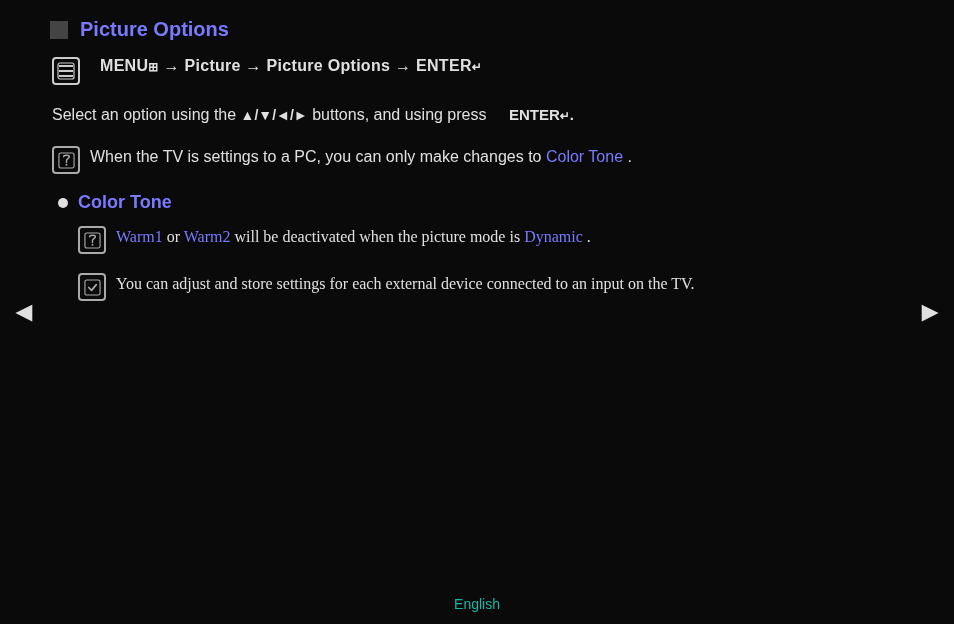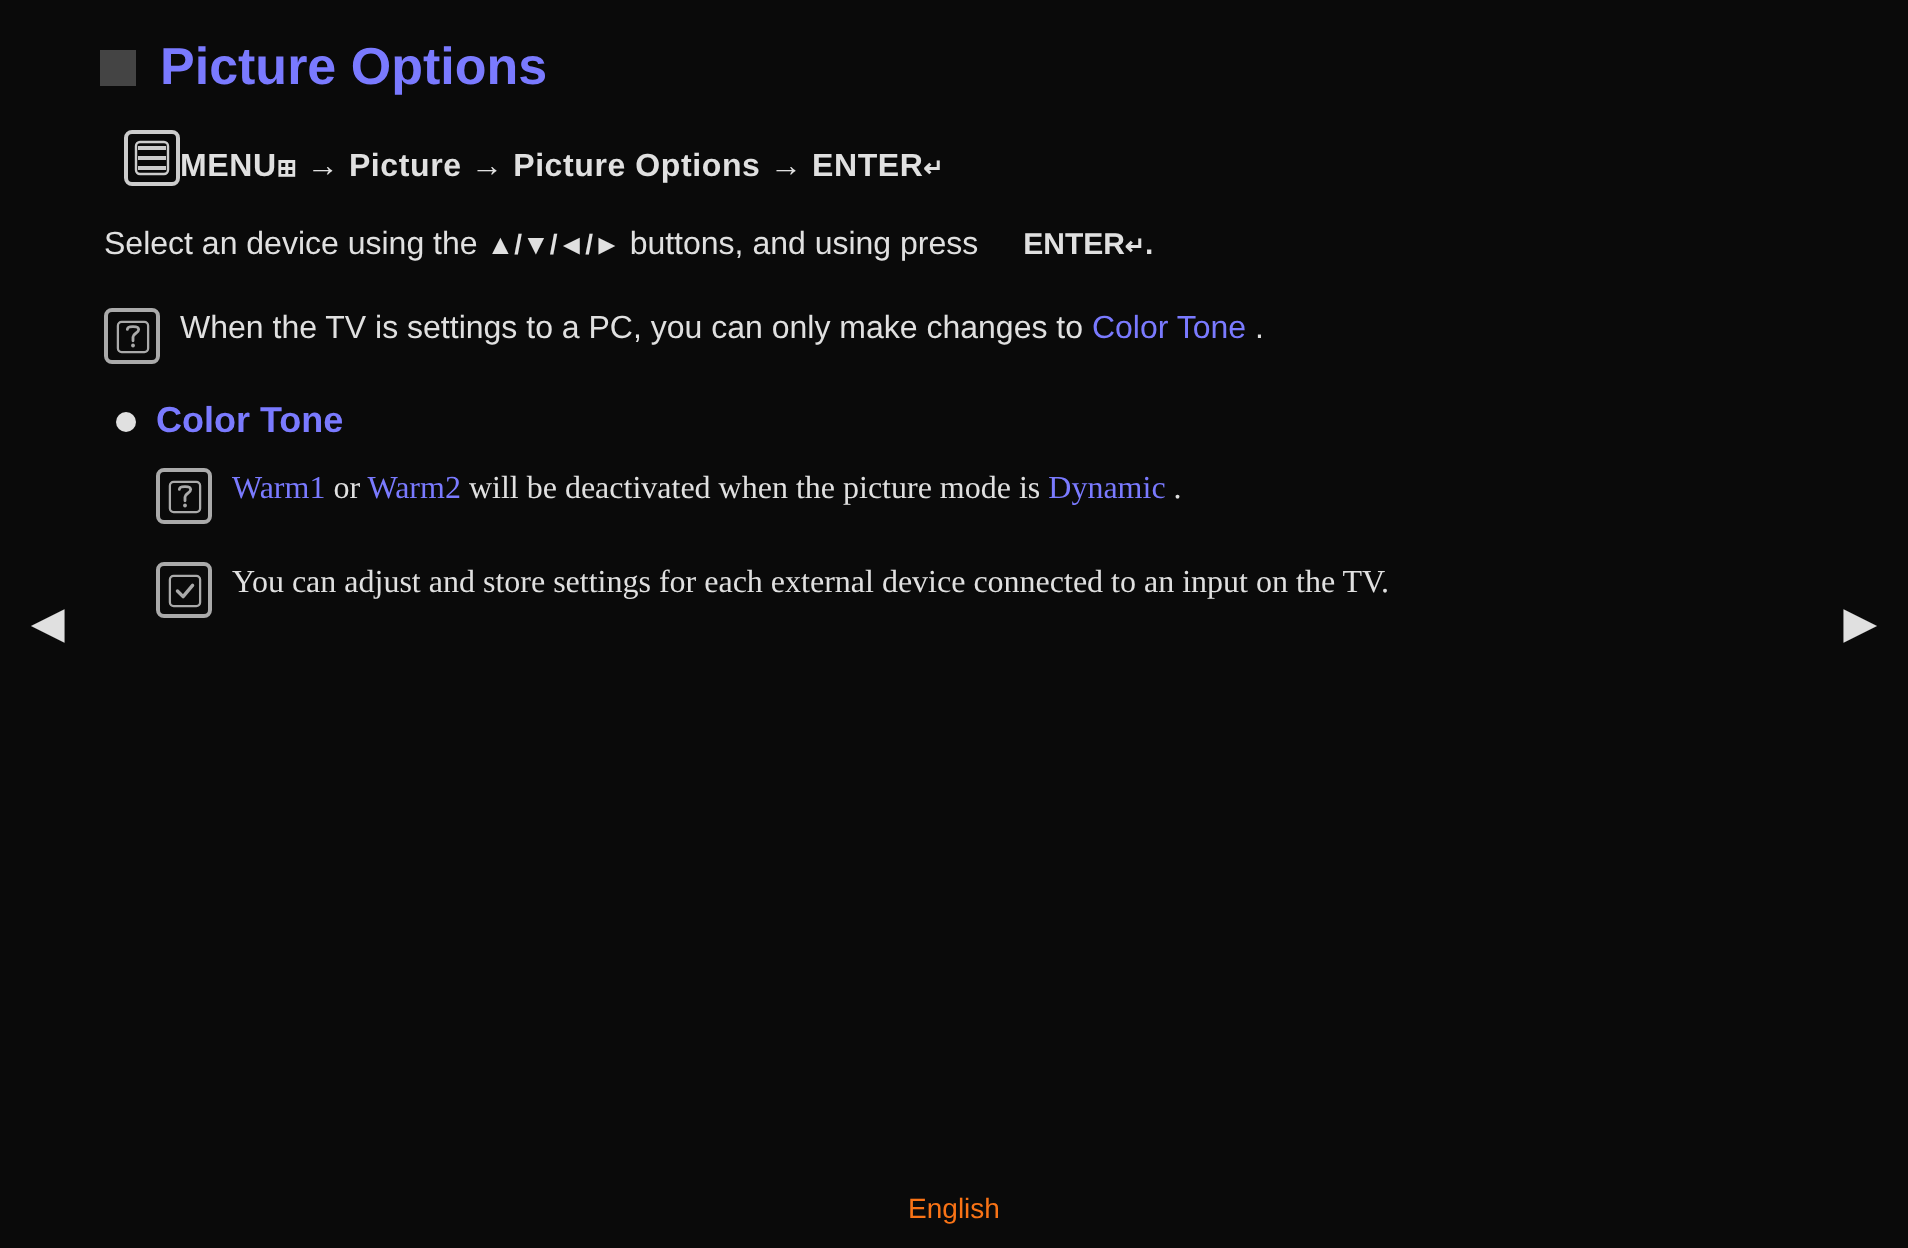"Picture Options" .page-title { font-size: 26px -> 20px }
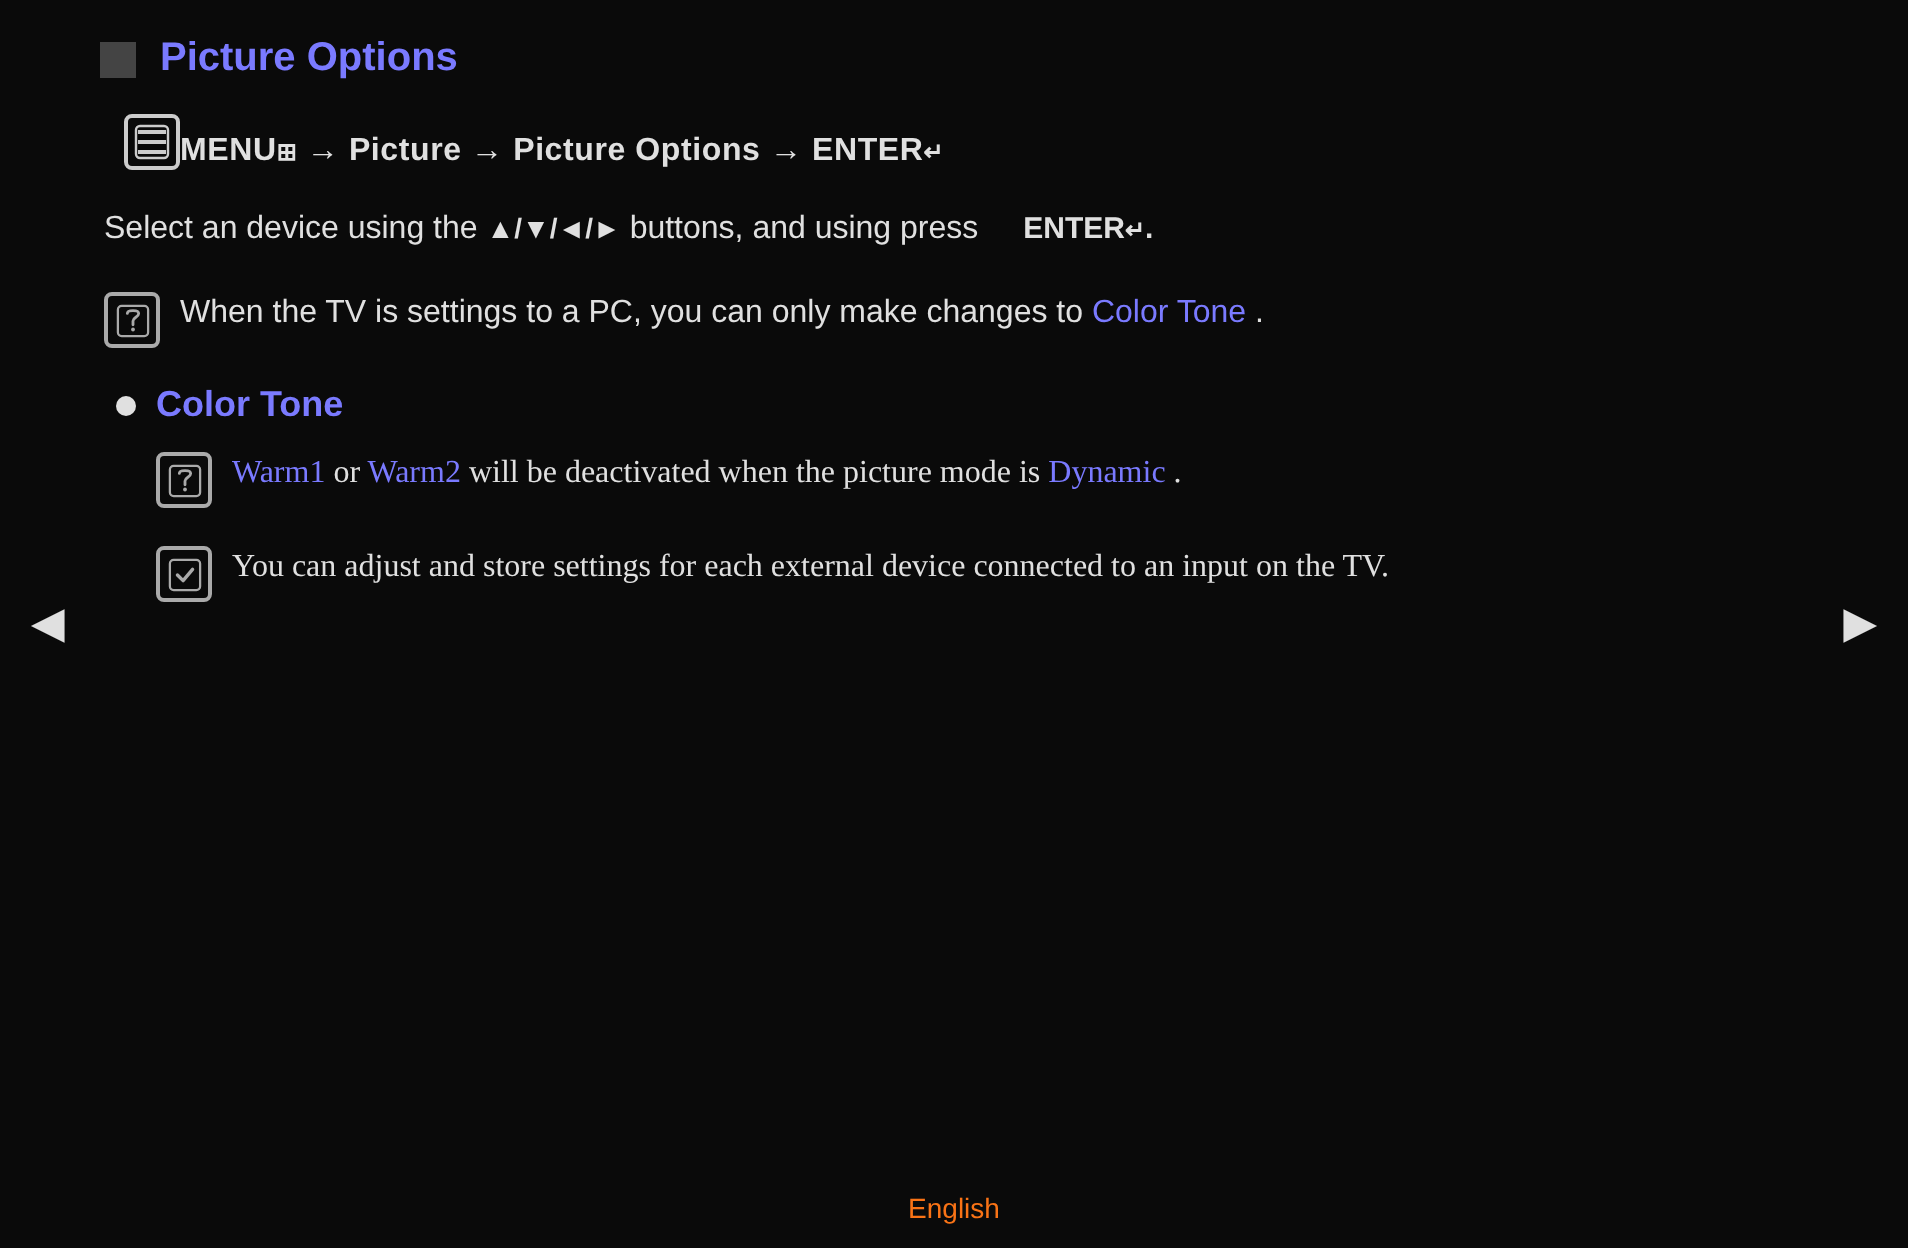"MENU⊞ → Picture → Picture" .menu-path-row { align-items: flex-end -> flex-start; gap: 0 -> 20px; margin-left: 12px -> 2px }
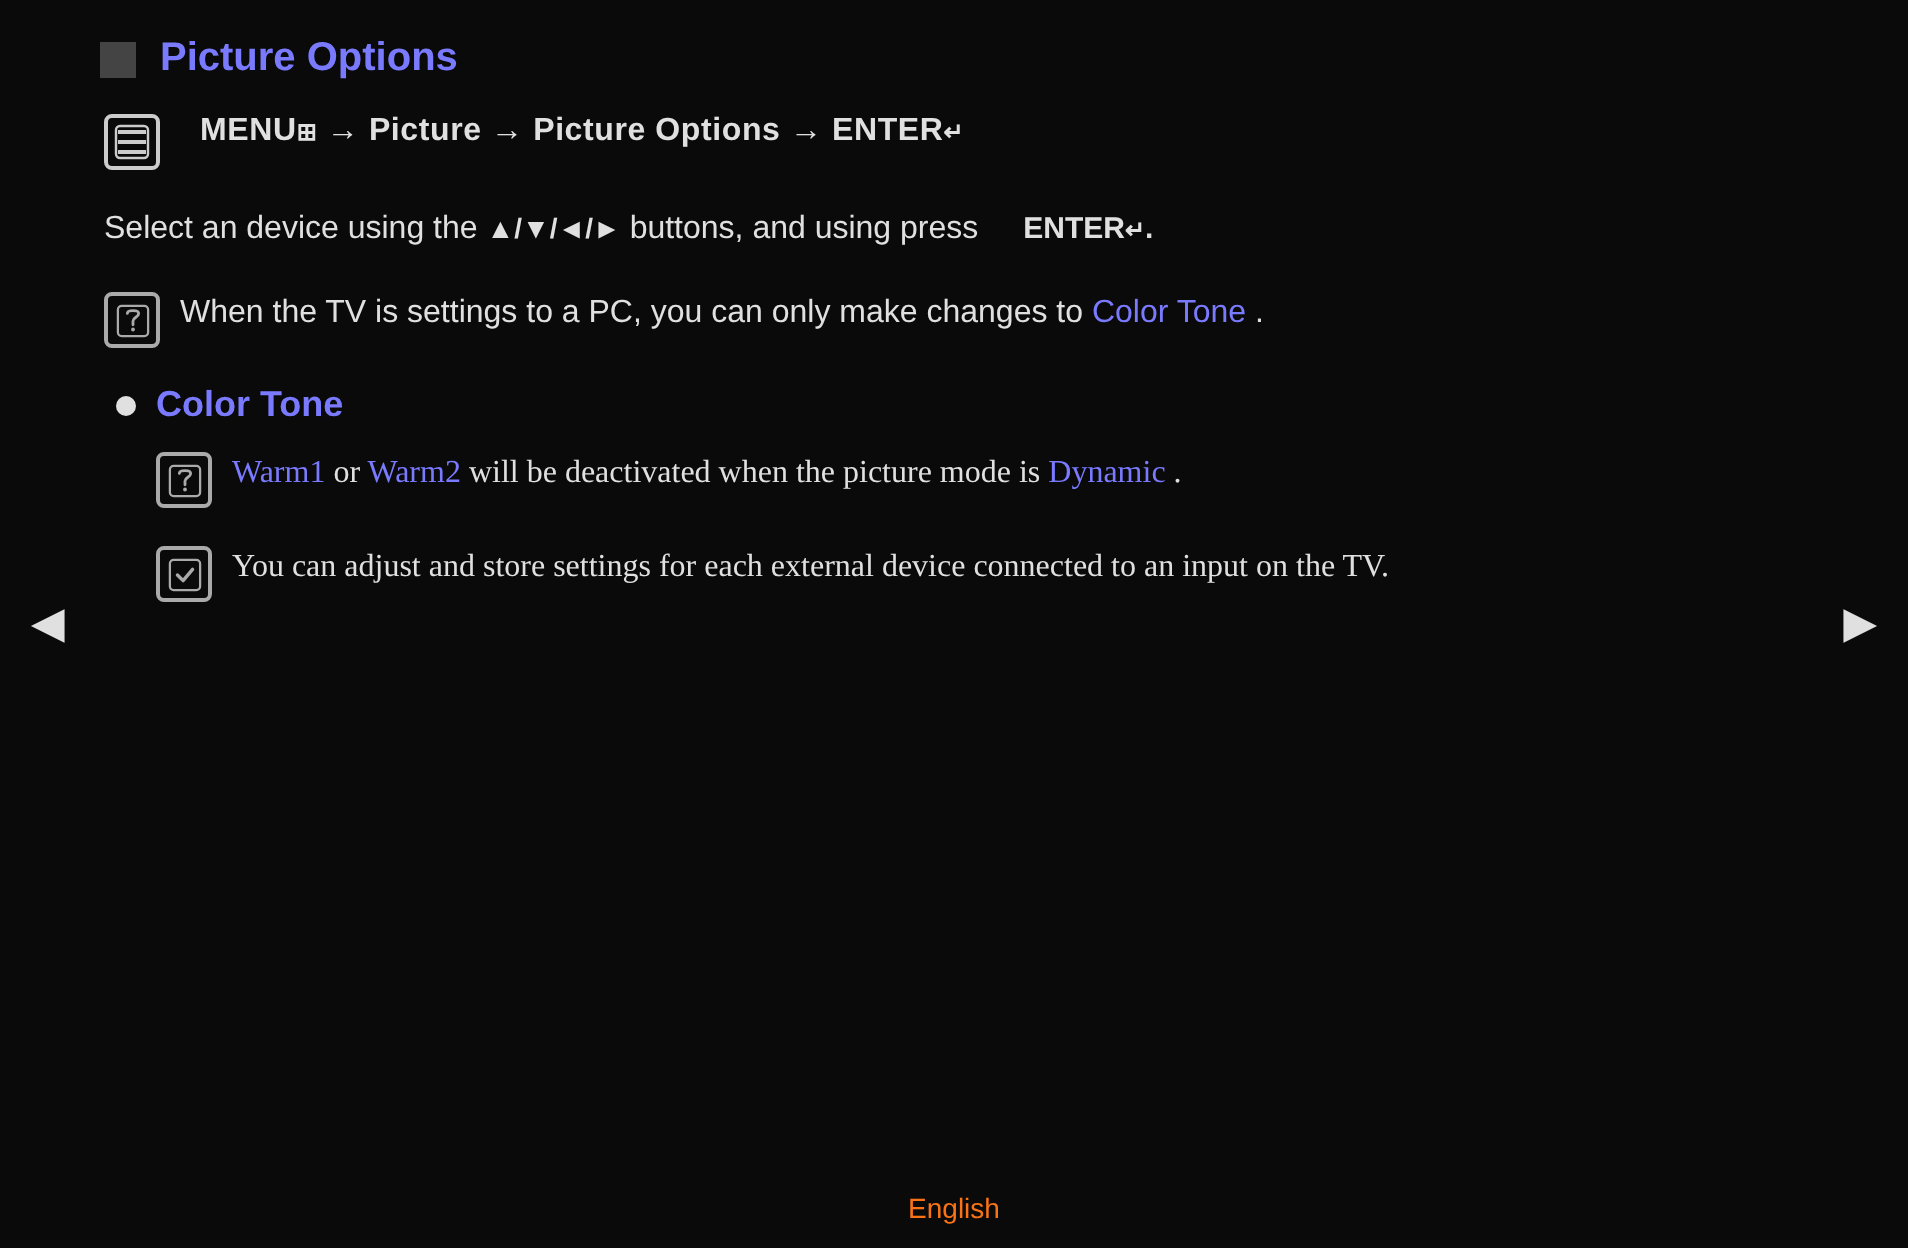"Select an device using the" span { text: device -> option }
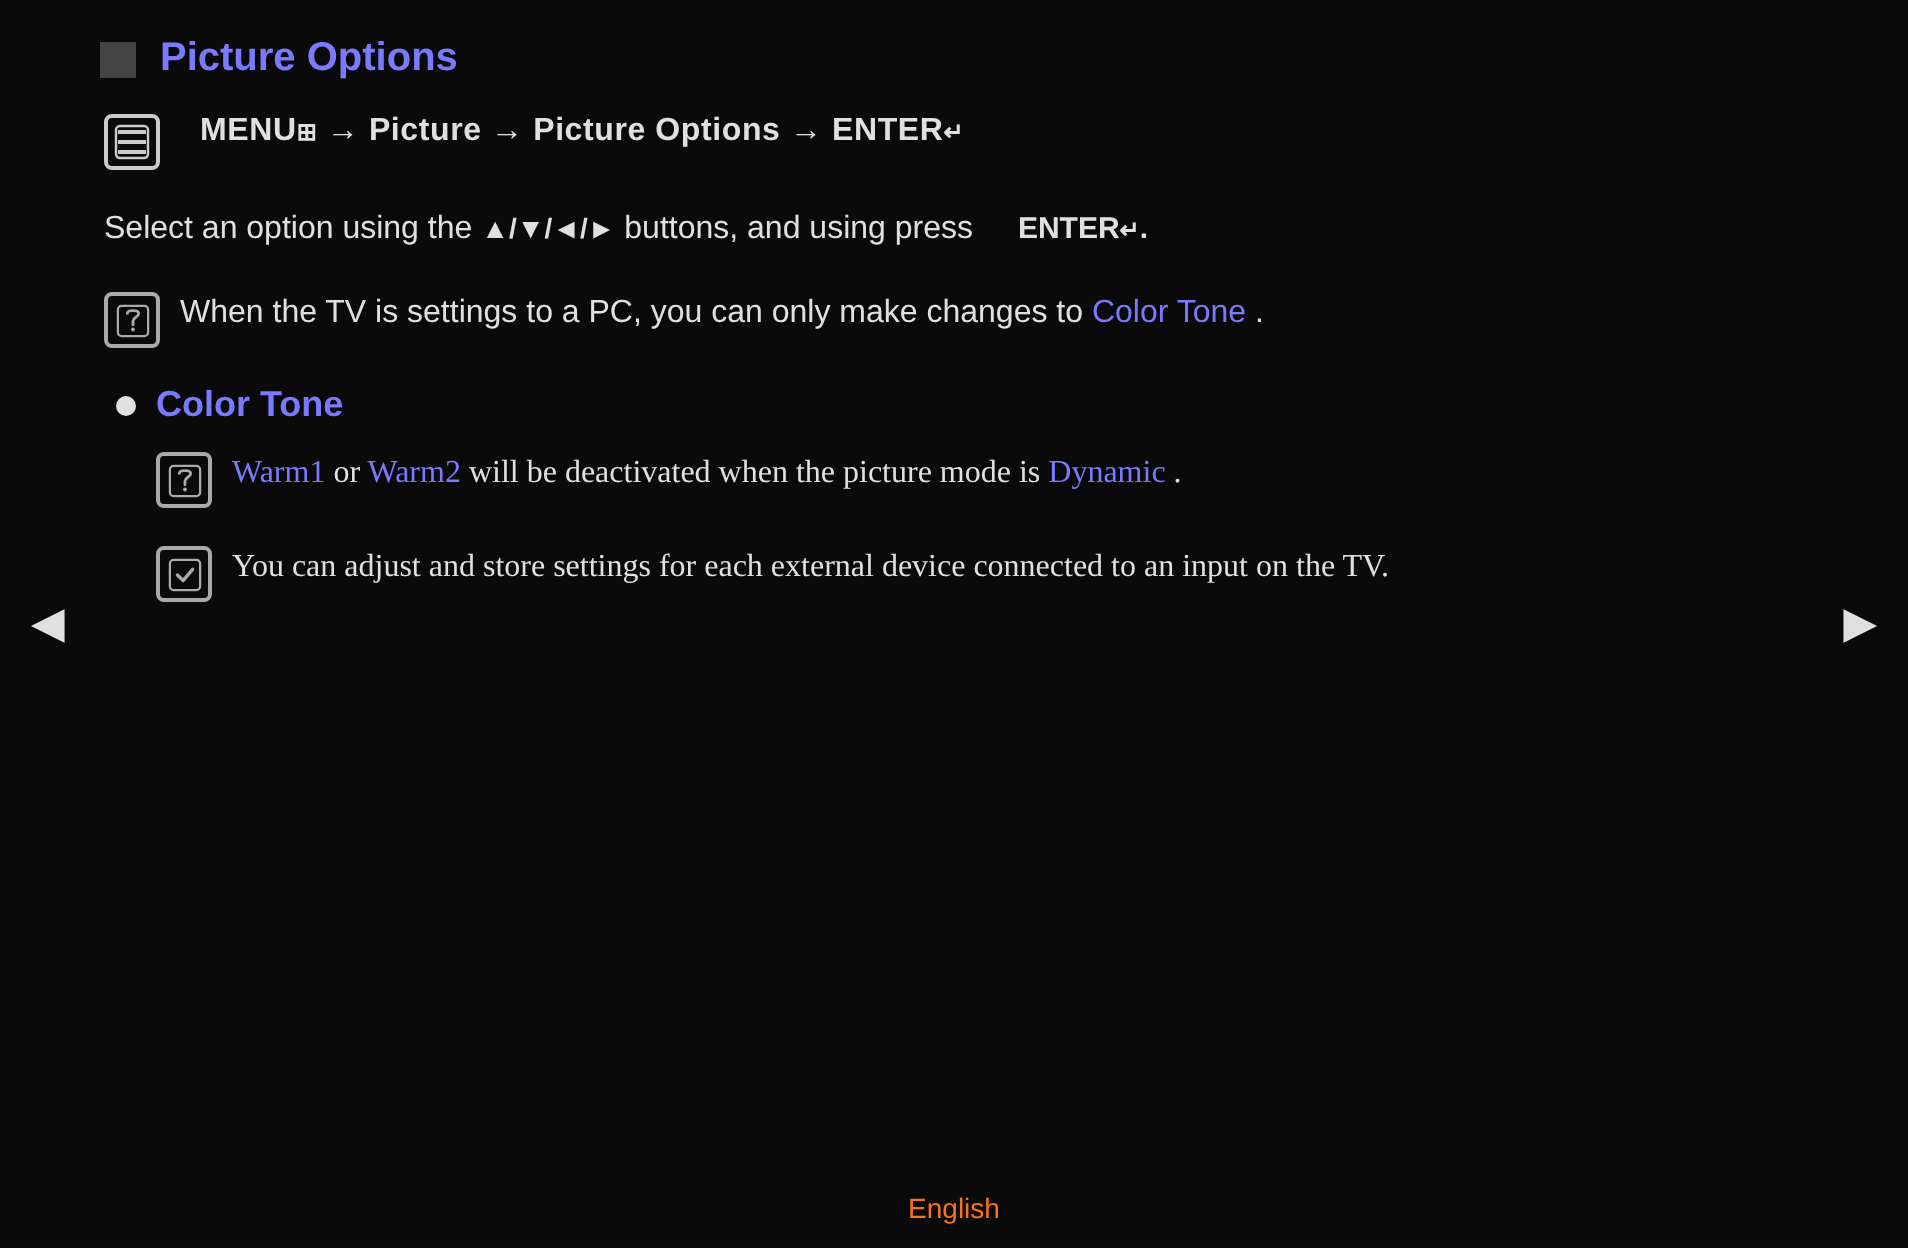"English" .footer { color: #f97316 -> #14b8a6 }
